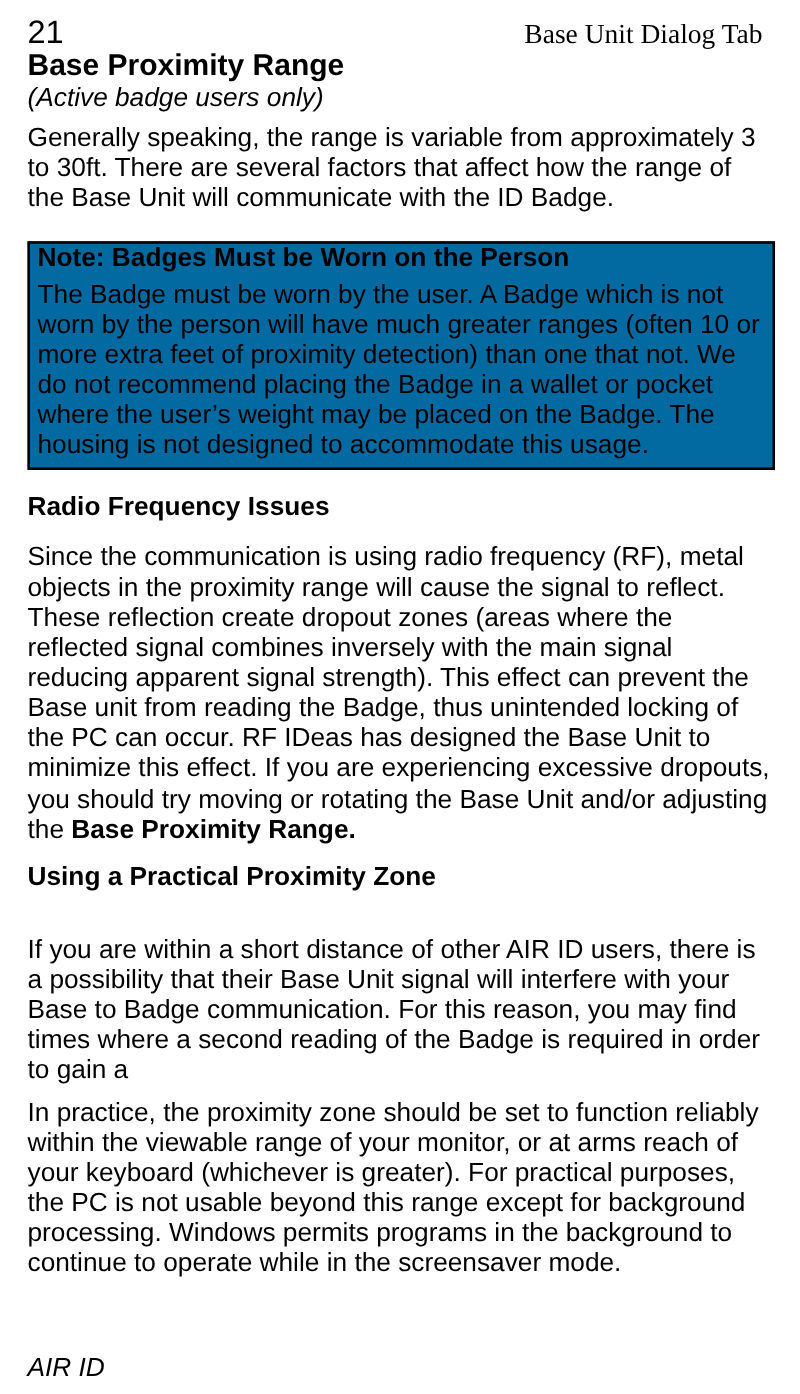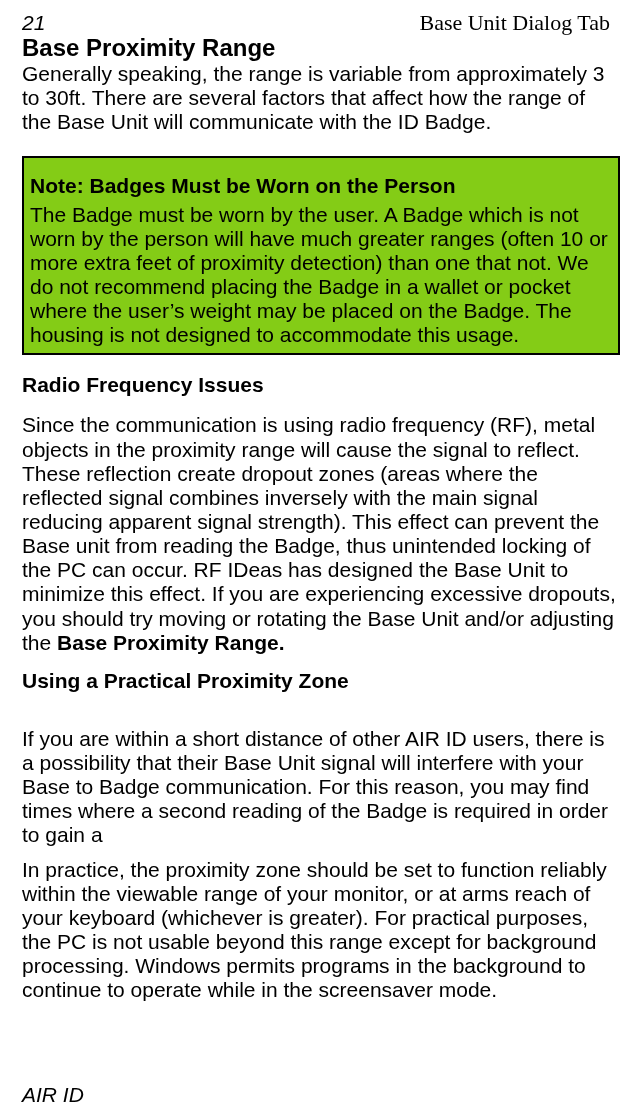"21" .page-num { font-size: 21px -> 26px; font-style: italic -> none }
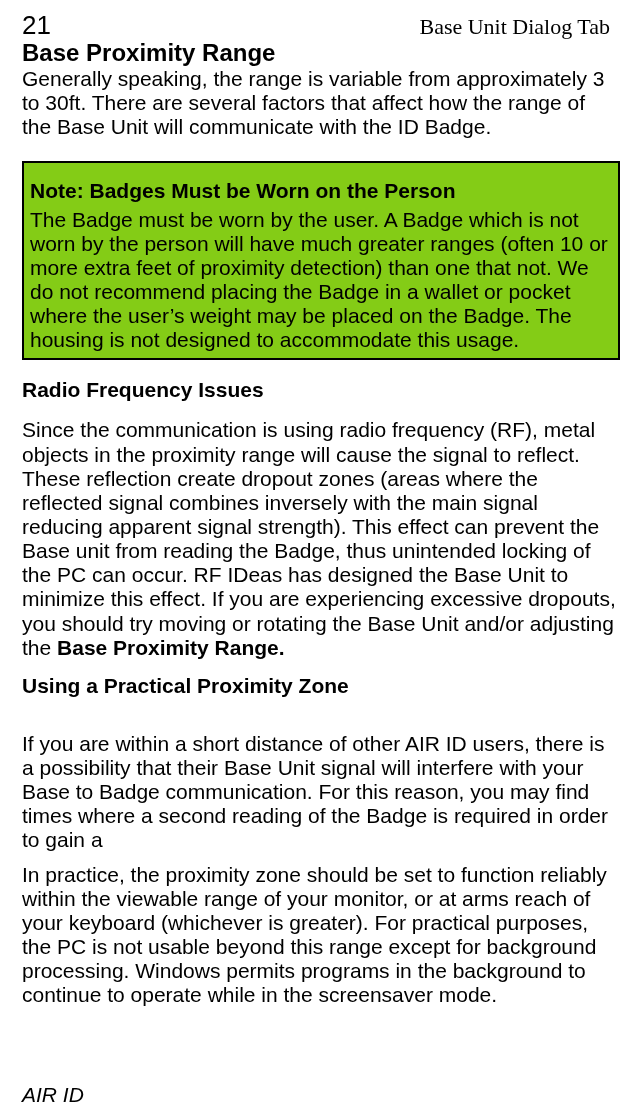"(Active badge users only)" div.subtitle { html: none -> <div>(Active badge users only)</div> }
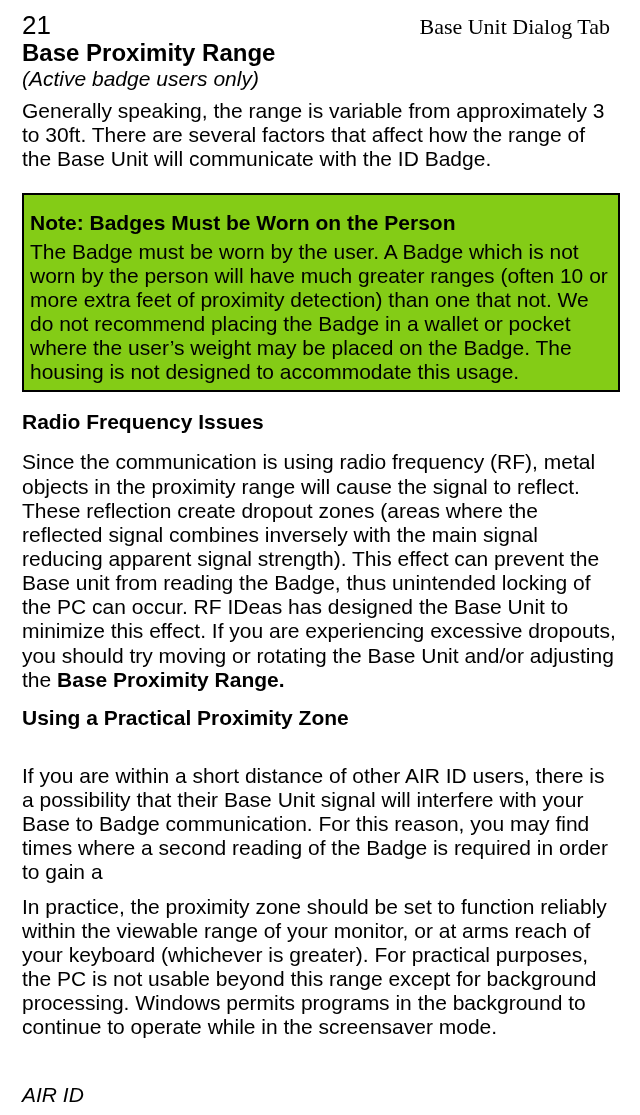"Note: Badges Must be Worn" .note-box { background: #84cc16 -> #0369a1; padding: 16px 6px 6px 6px -> 0 6px 6px 6px }
